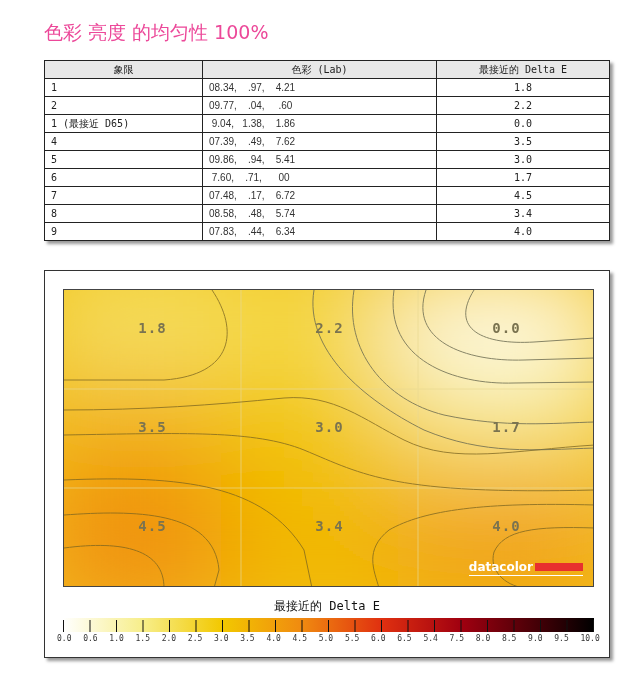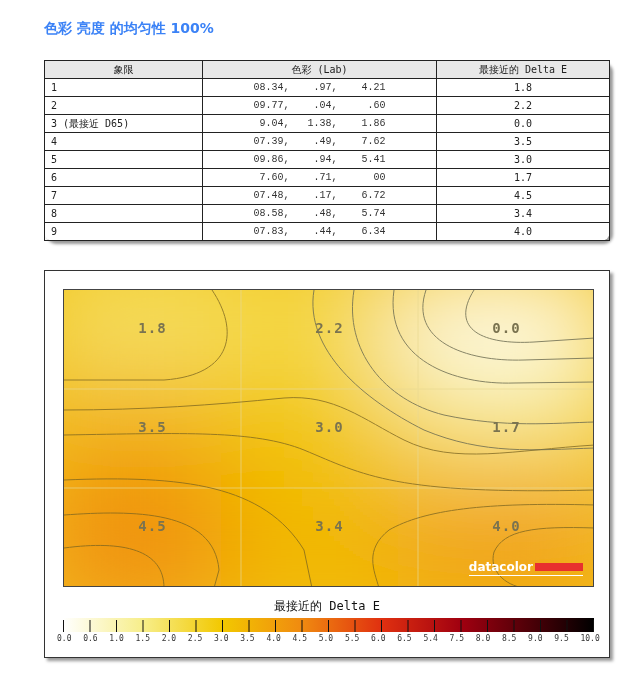"色彩 亮度 的均匀性 100%" .title { color: #3b82f6 -> #ec4899; font-size: 14px -> 19px; font-weight: bold -> none }
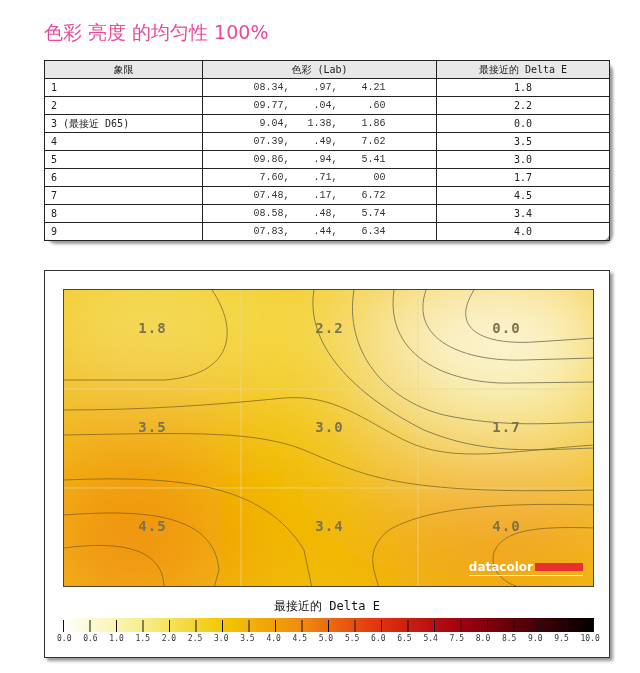"象限" .tbl-wrap { border-radius: 9px -> none }
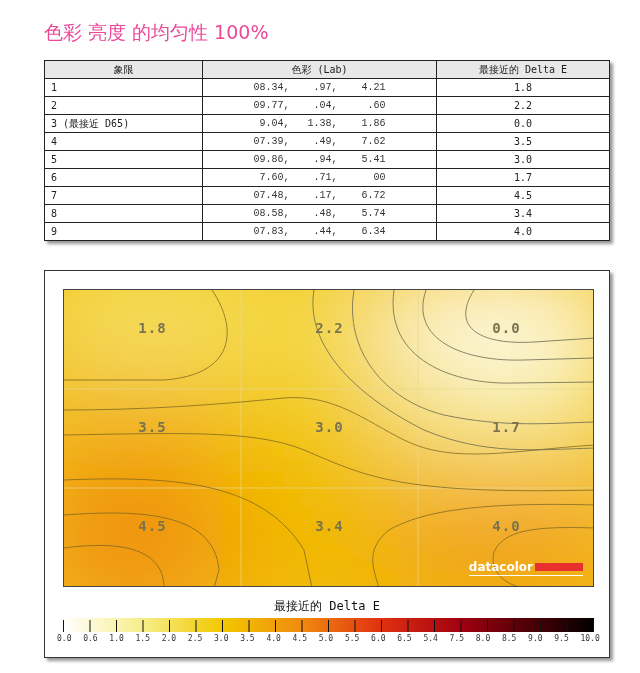"08.34, .97, 4.21" td.c2 { font-family: Liberation Mono, monospace -> Liberation Sans, sans-serif; text-align: center -> none }
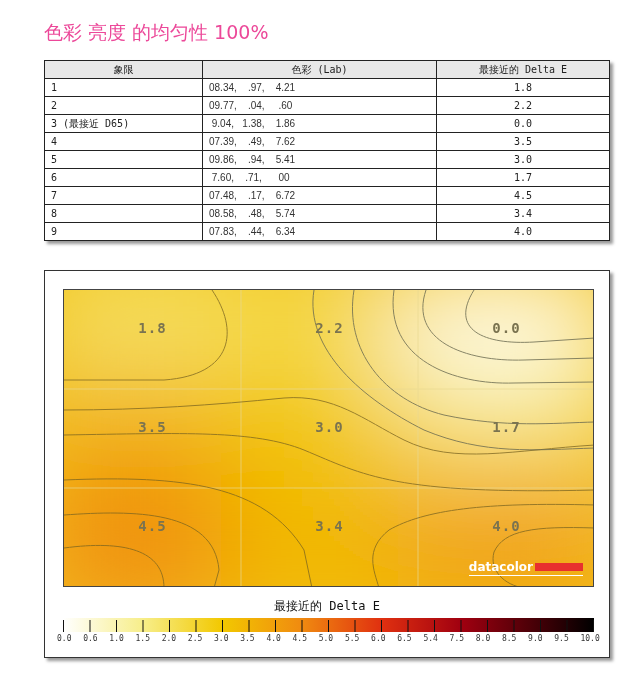"3 (最接近 D65)" td.c1 { text: 3 -> 1 }
